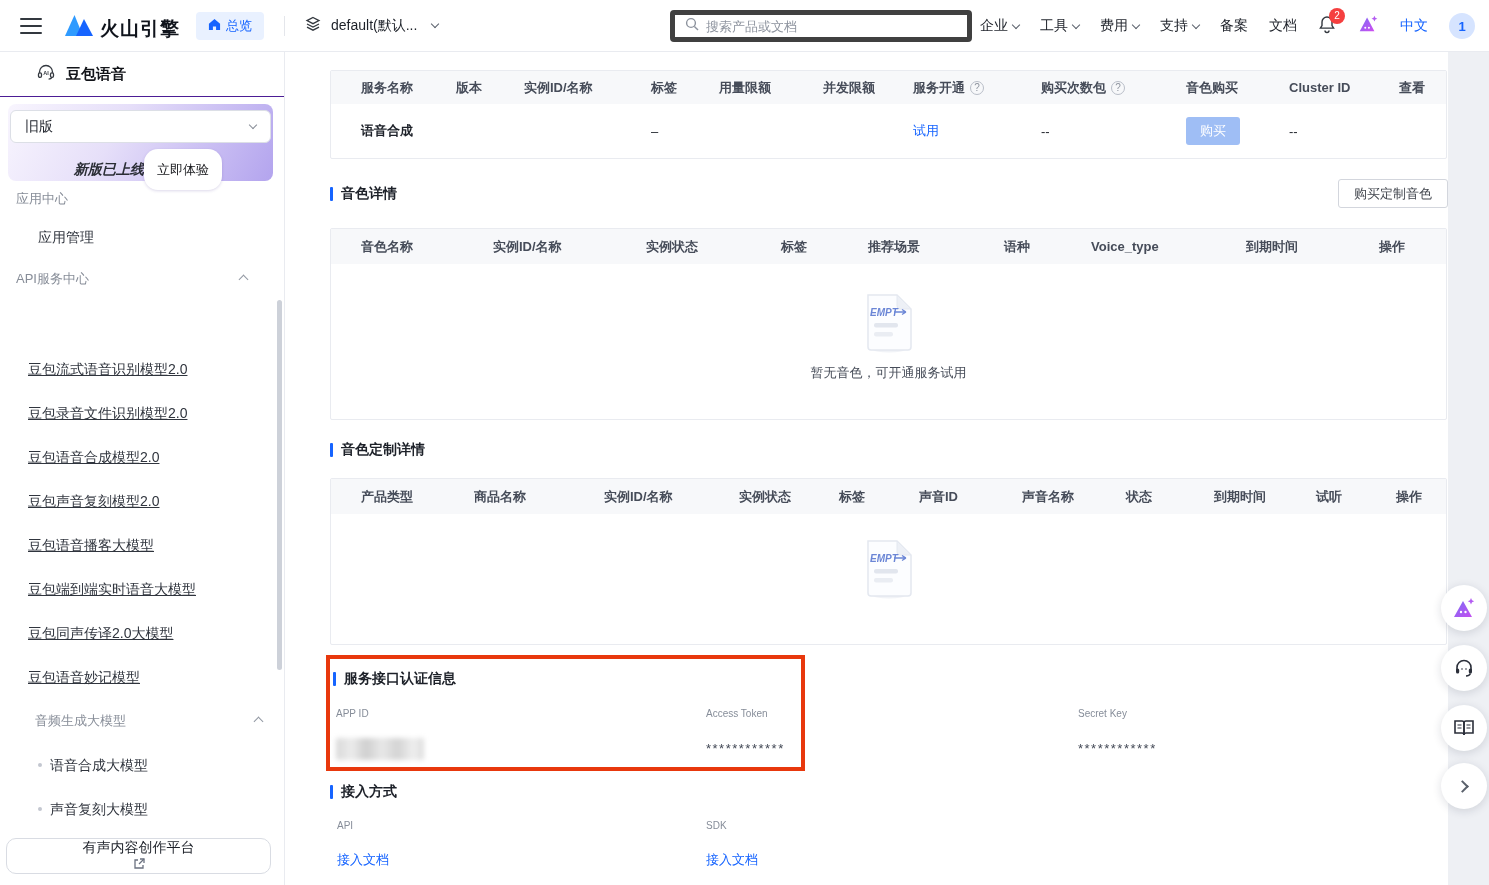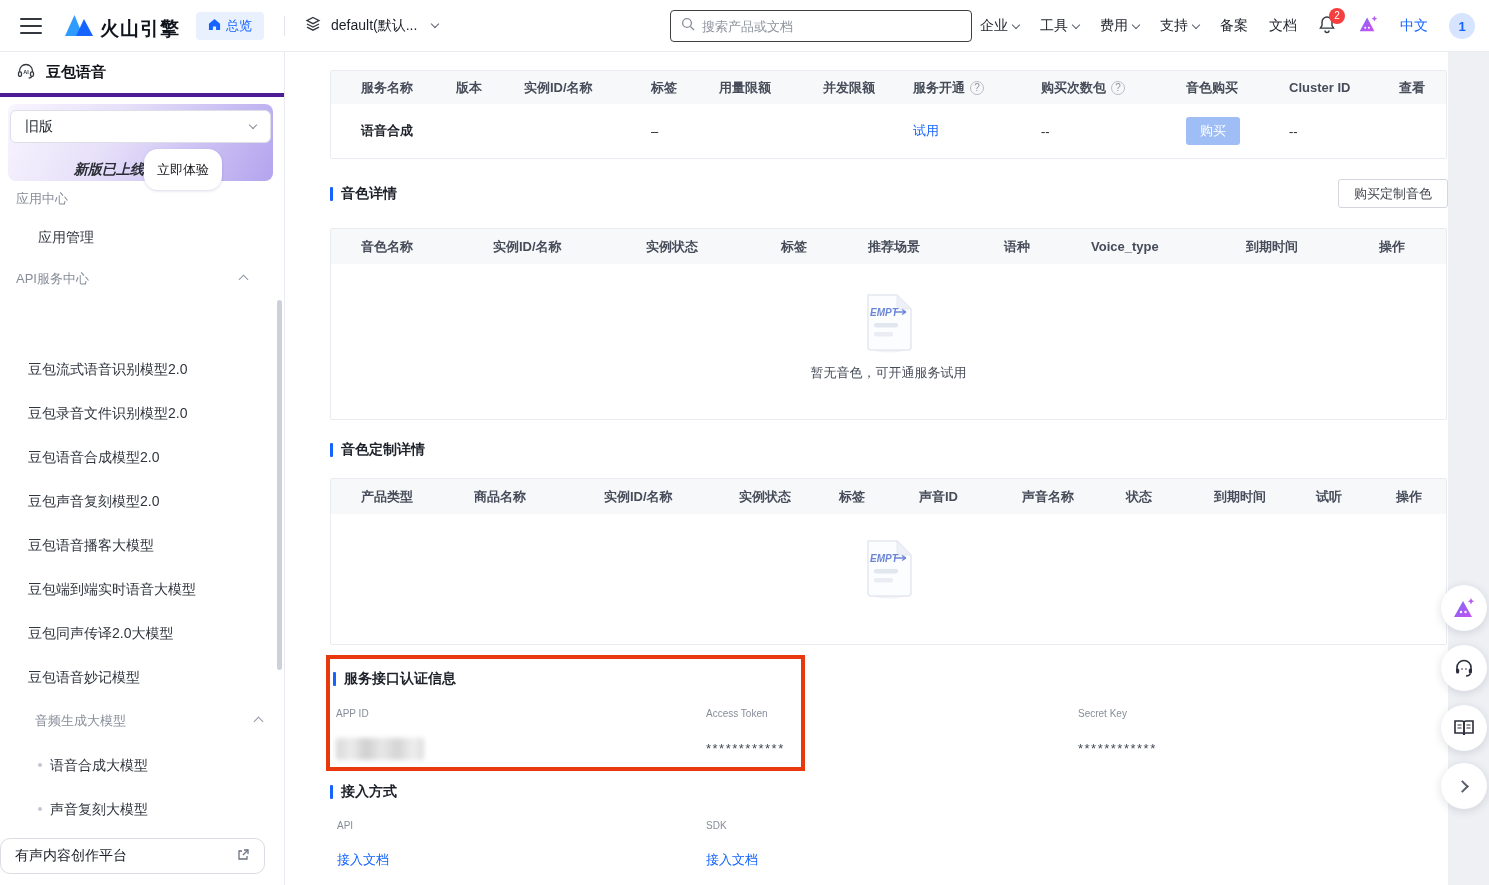"搜索产品或文档" .searchbox { border: 1px solid #404040 -> 5px solid #404040 }
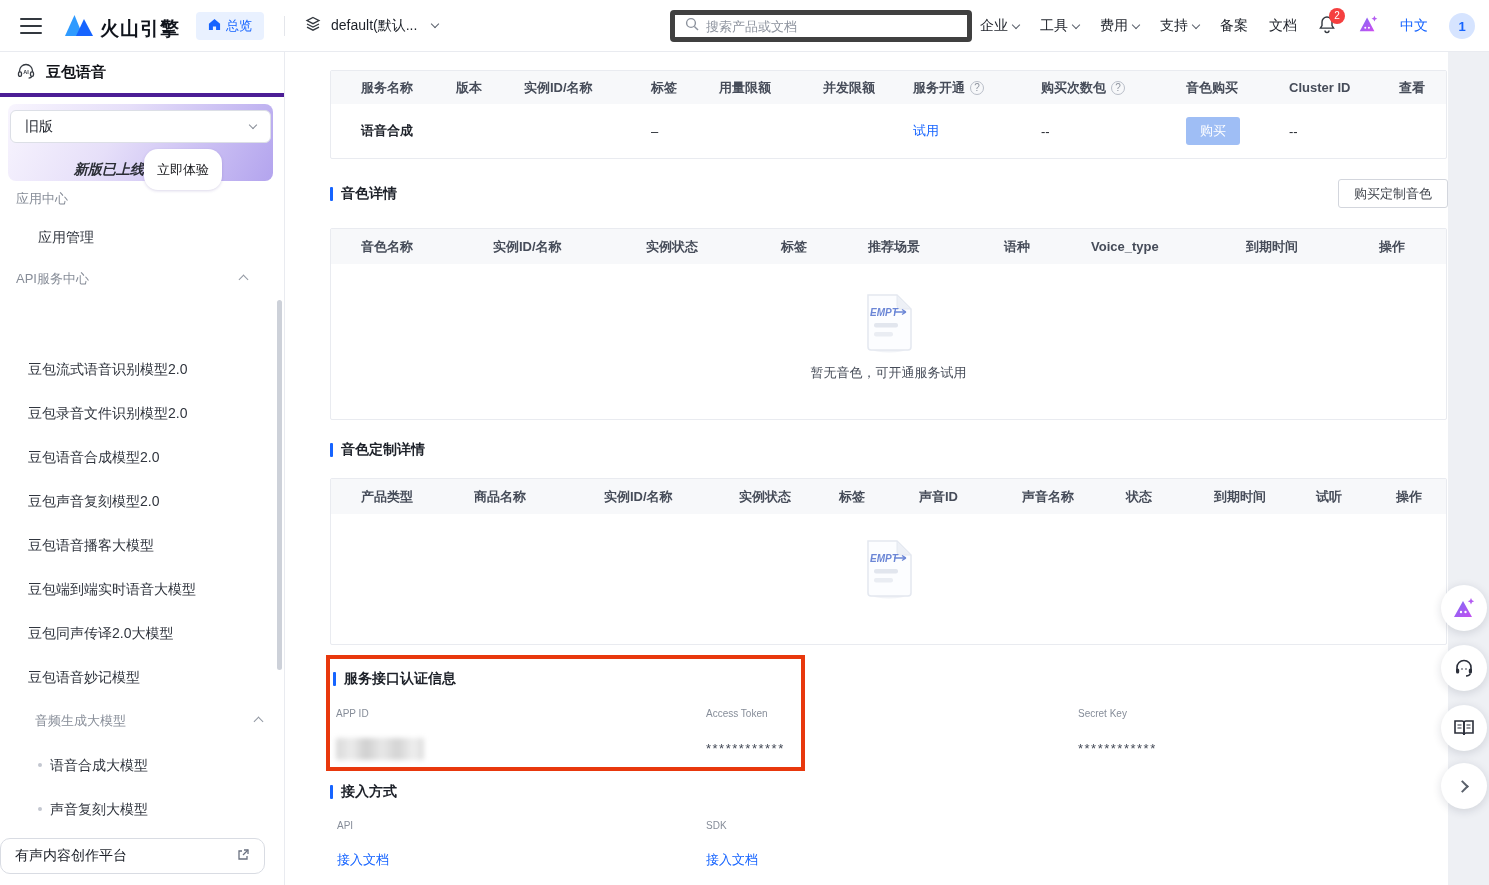"豆包语音" .sb-header { border-bottom: 4px solid #4c1d95 -> 1px solid #4c1d95; padding-left: 16px -> 36px }
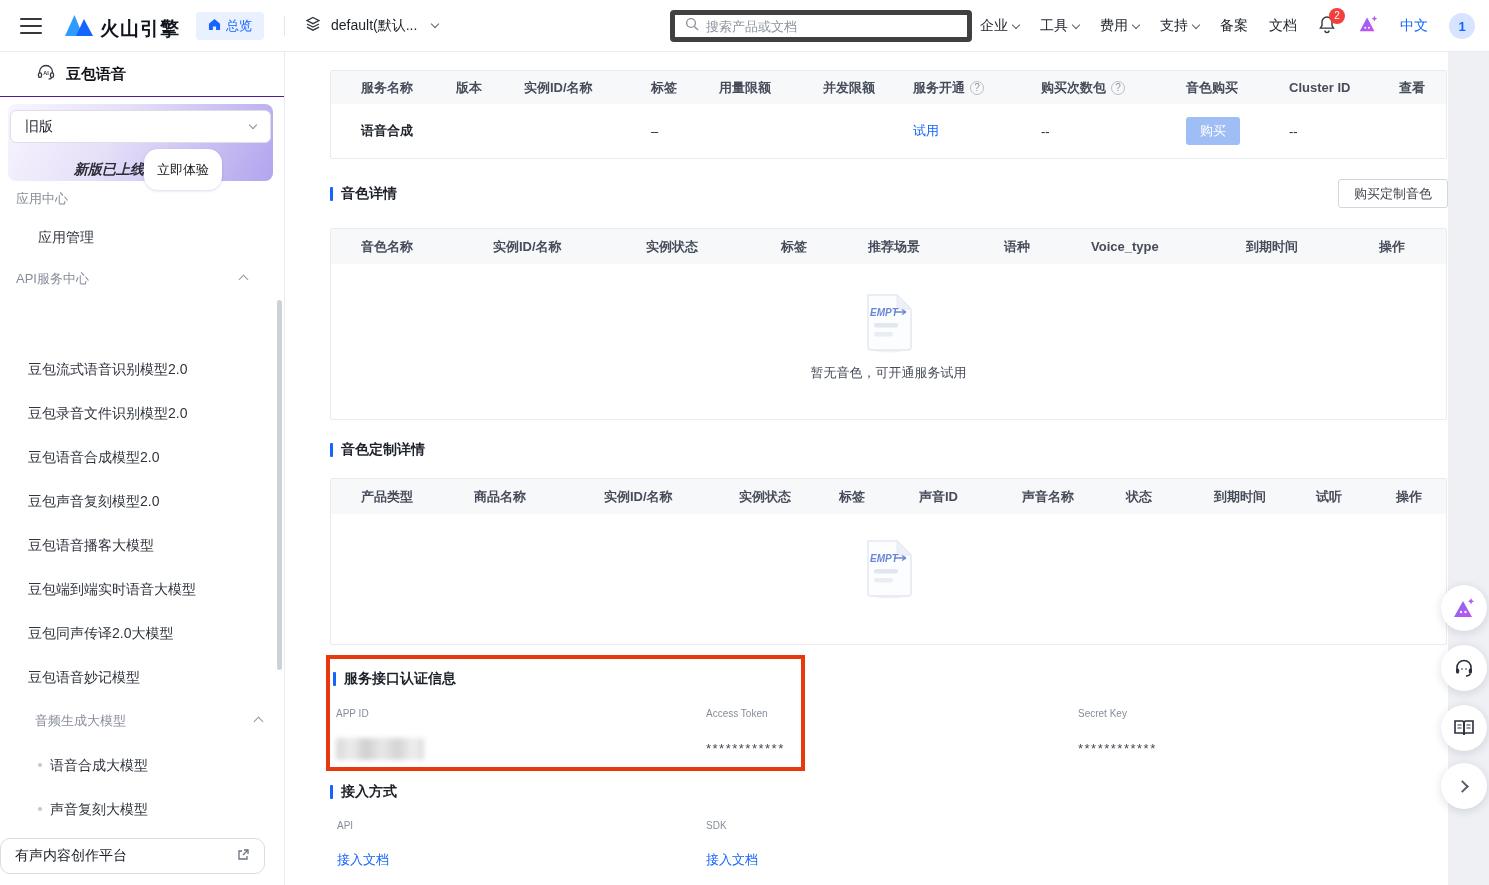"豆包流式语音识别模型2.0" .model-list .sb-item { text-decoration: none -> underline }
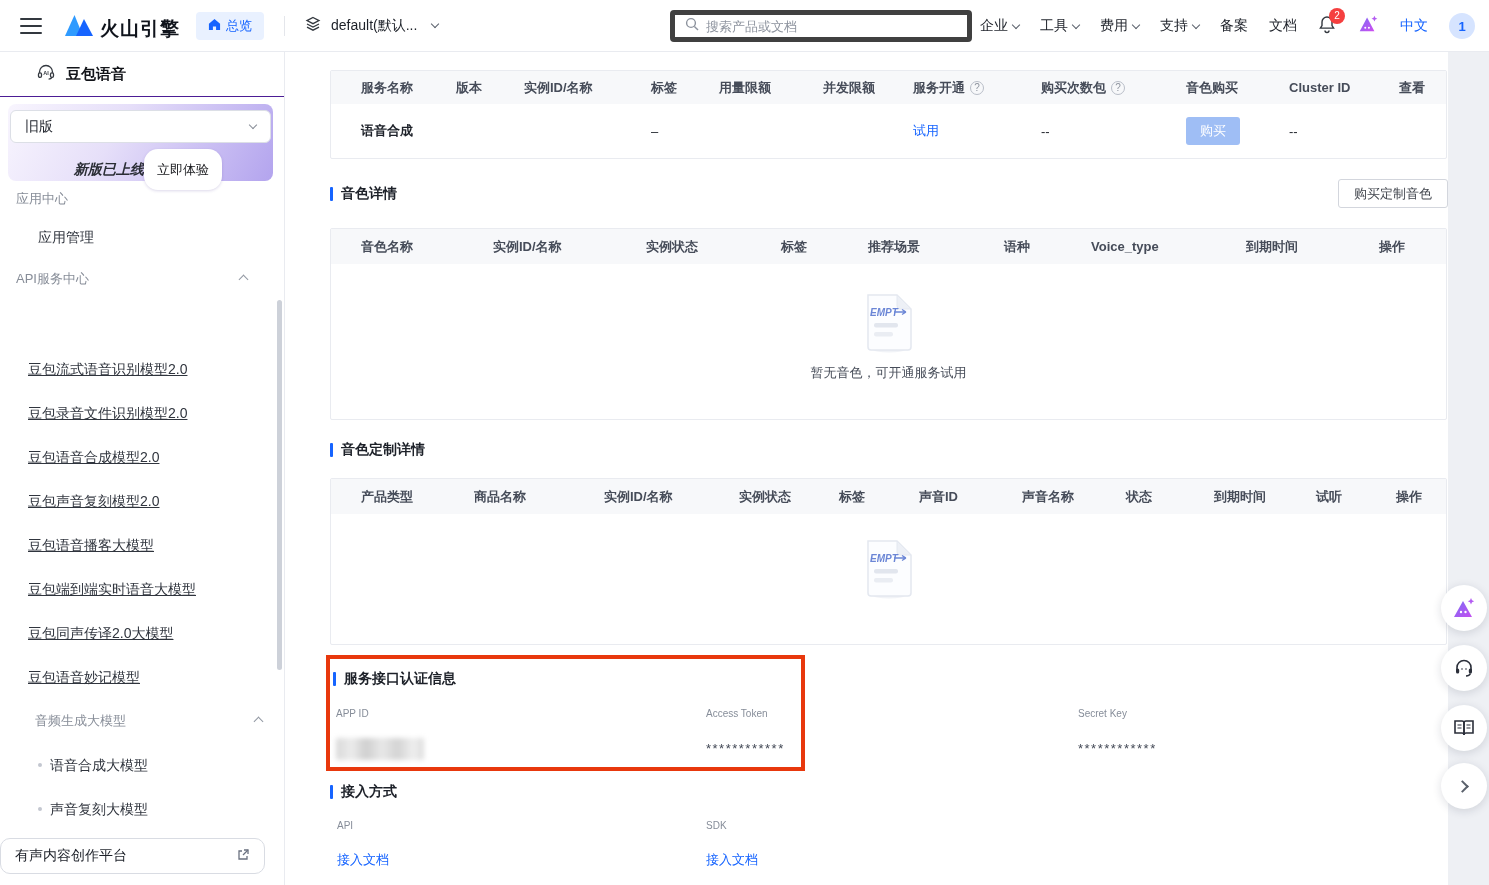"有声内容创作平台" .sb-card { flex-direction: none -> column; left: 0 -> 6px }
